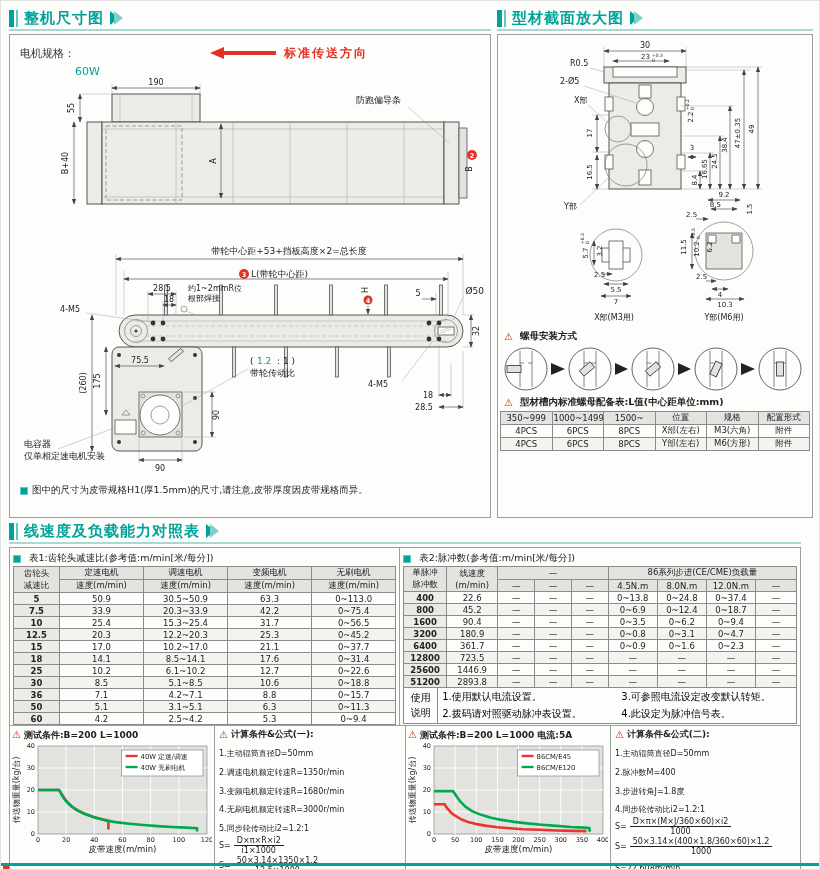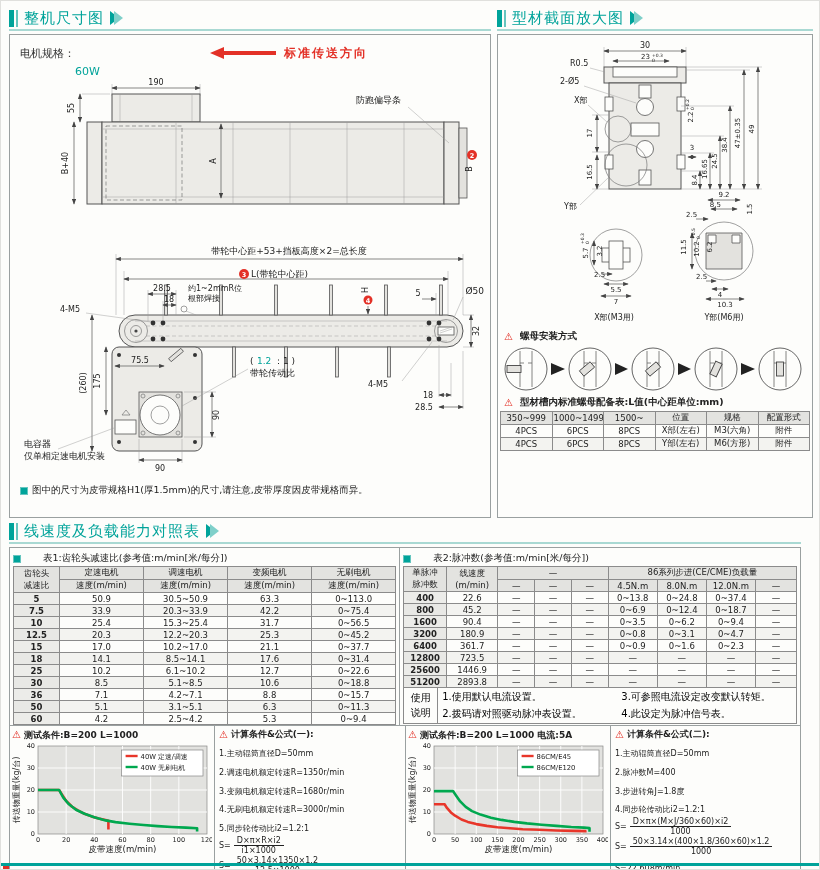"整机尺寸图" .sec-header h2 { font-weight: normal -> bold }
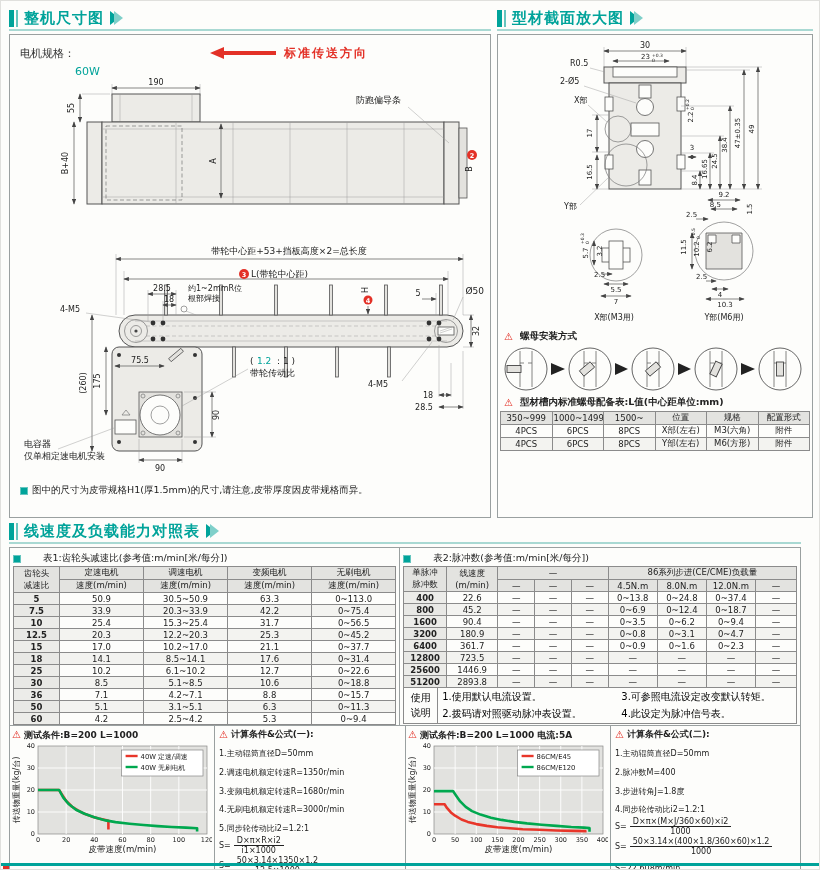"表1:齿轮头减速比(参考值:m/min[米/每分])" .tbl-title { gap: 22px -> 8px }
